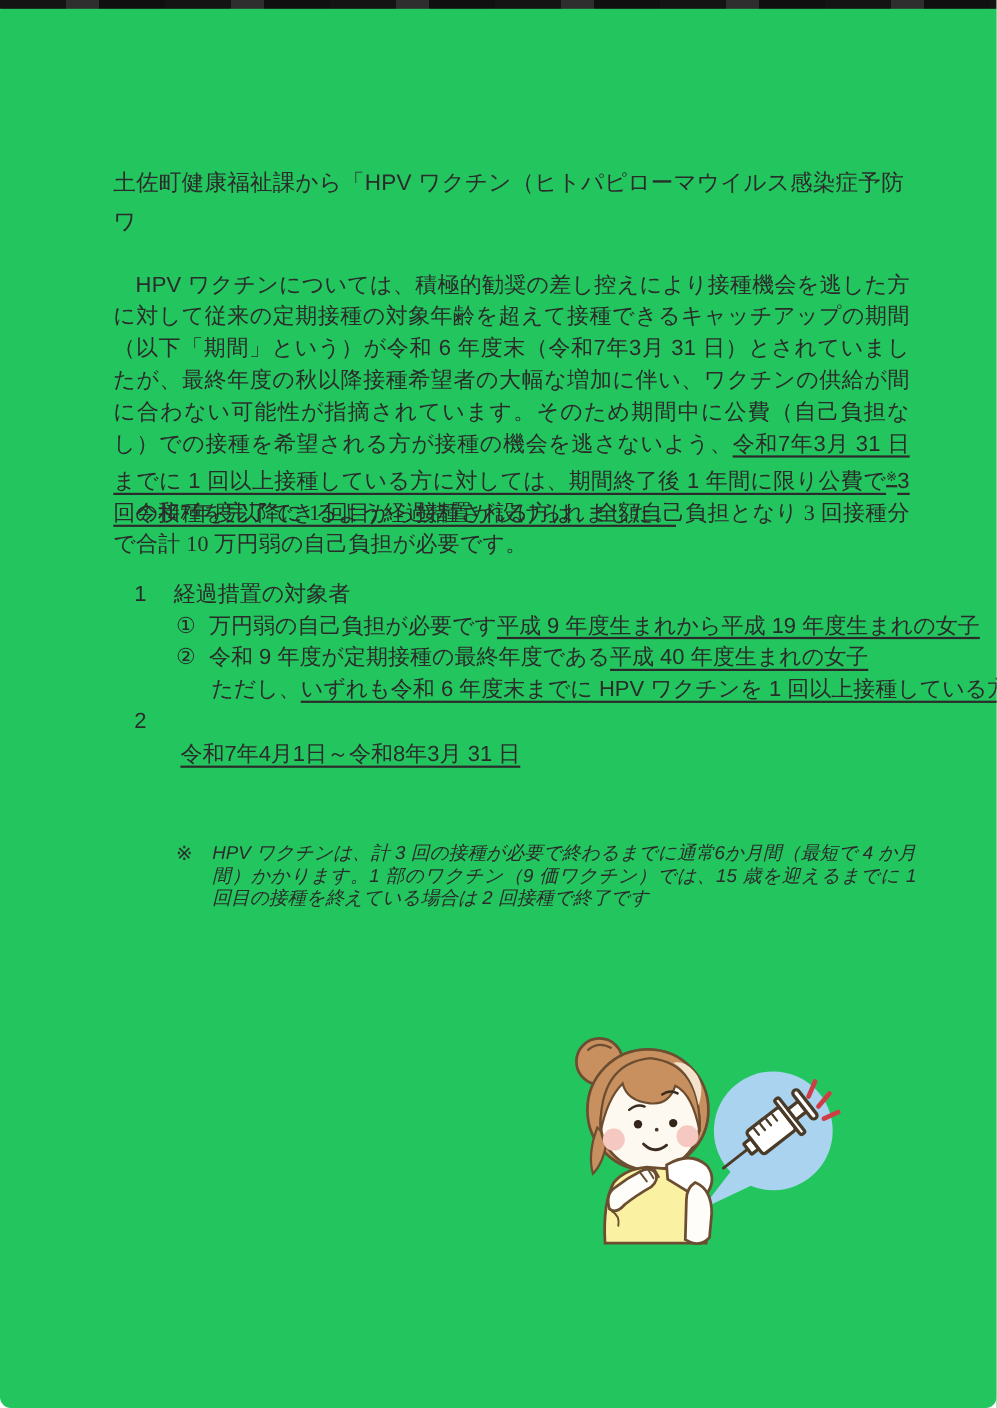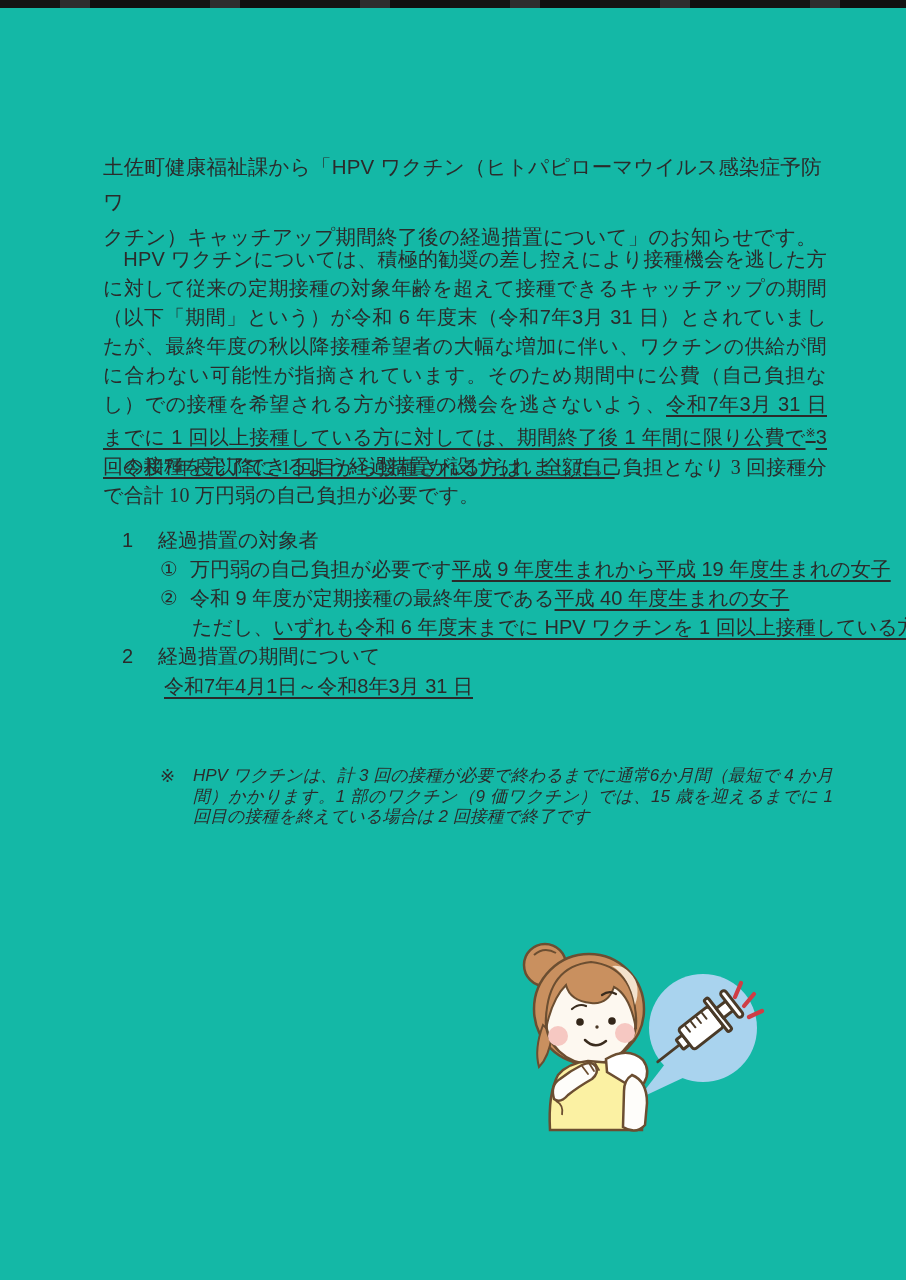"土佐町健康福祉課から「HPV ワクチン（ヒトパピローマウイルス感染症予防ワ" .page { background: #14b8a6 -> #22c55e; border-radius: none -> 10px }
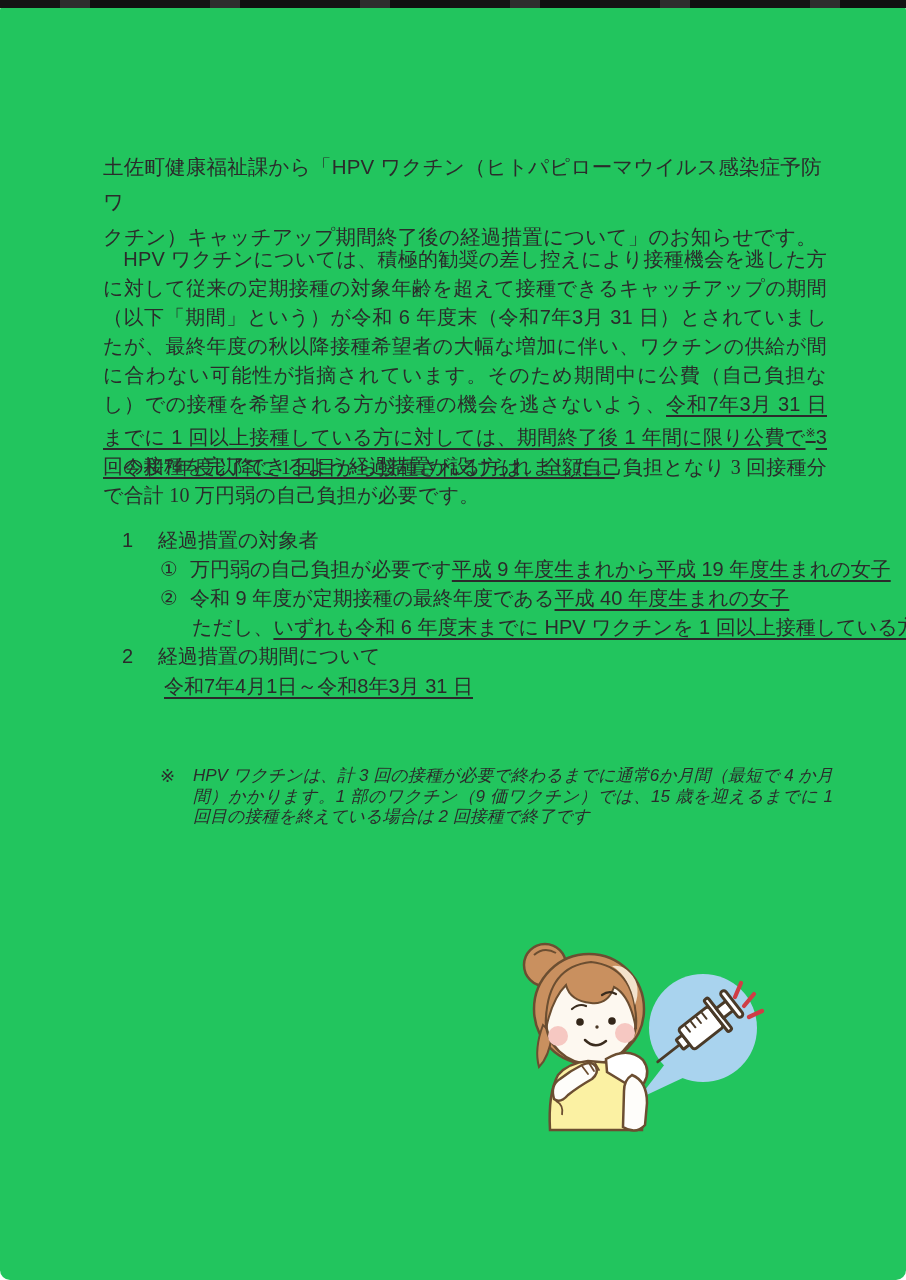"クチン）キャッチアップ期間終了後の経過措置について」のお知らせです。" div { html: <div>クチン）キャッチアップ期間終了後の経過措置について」のお知らせです。</div> -> none }
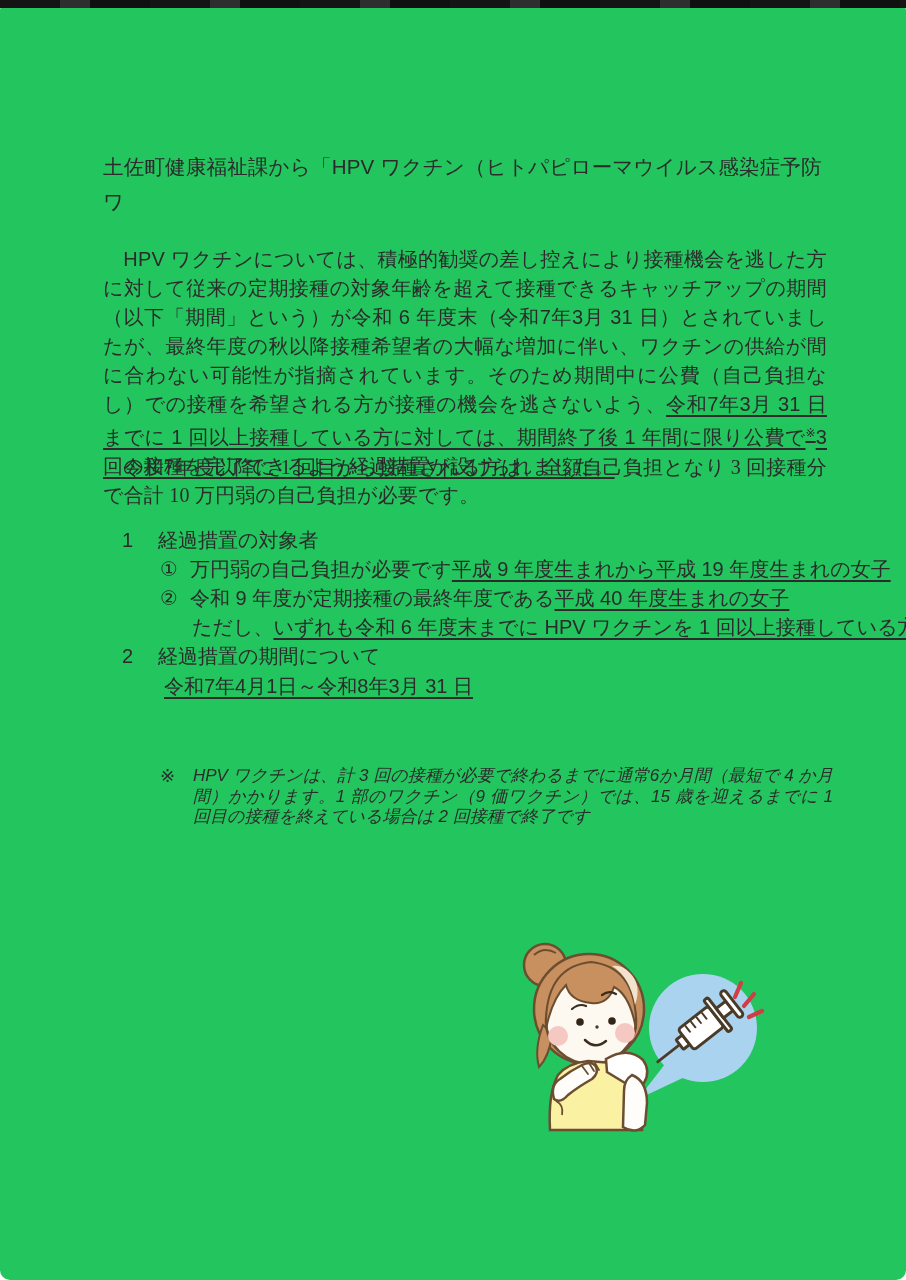"経過措置の期間について" span.gap18 { html: <span>経過措置の期間について</span> -> none }
